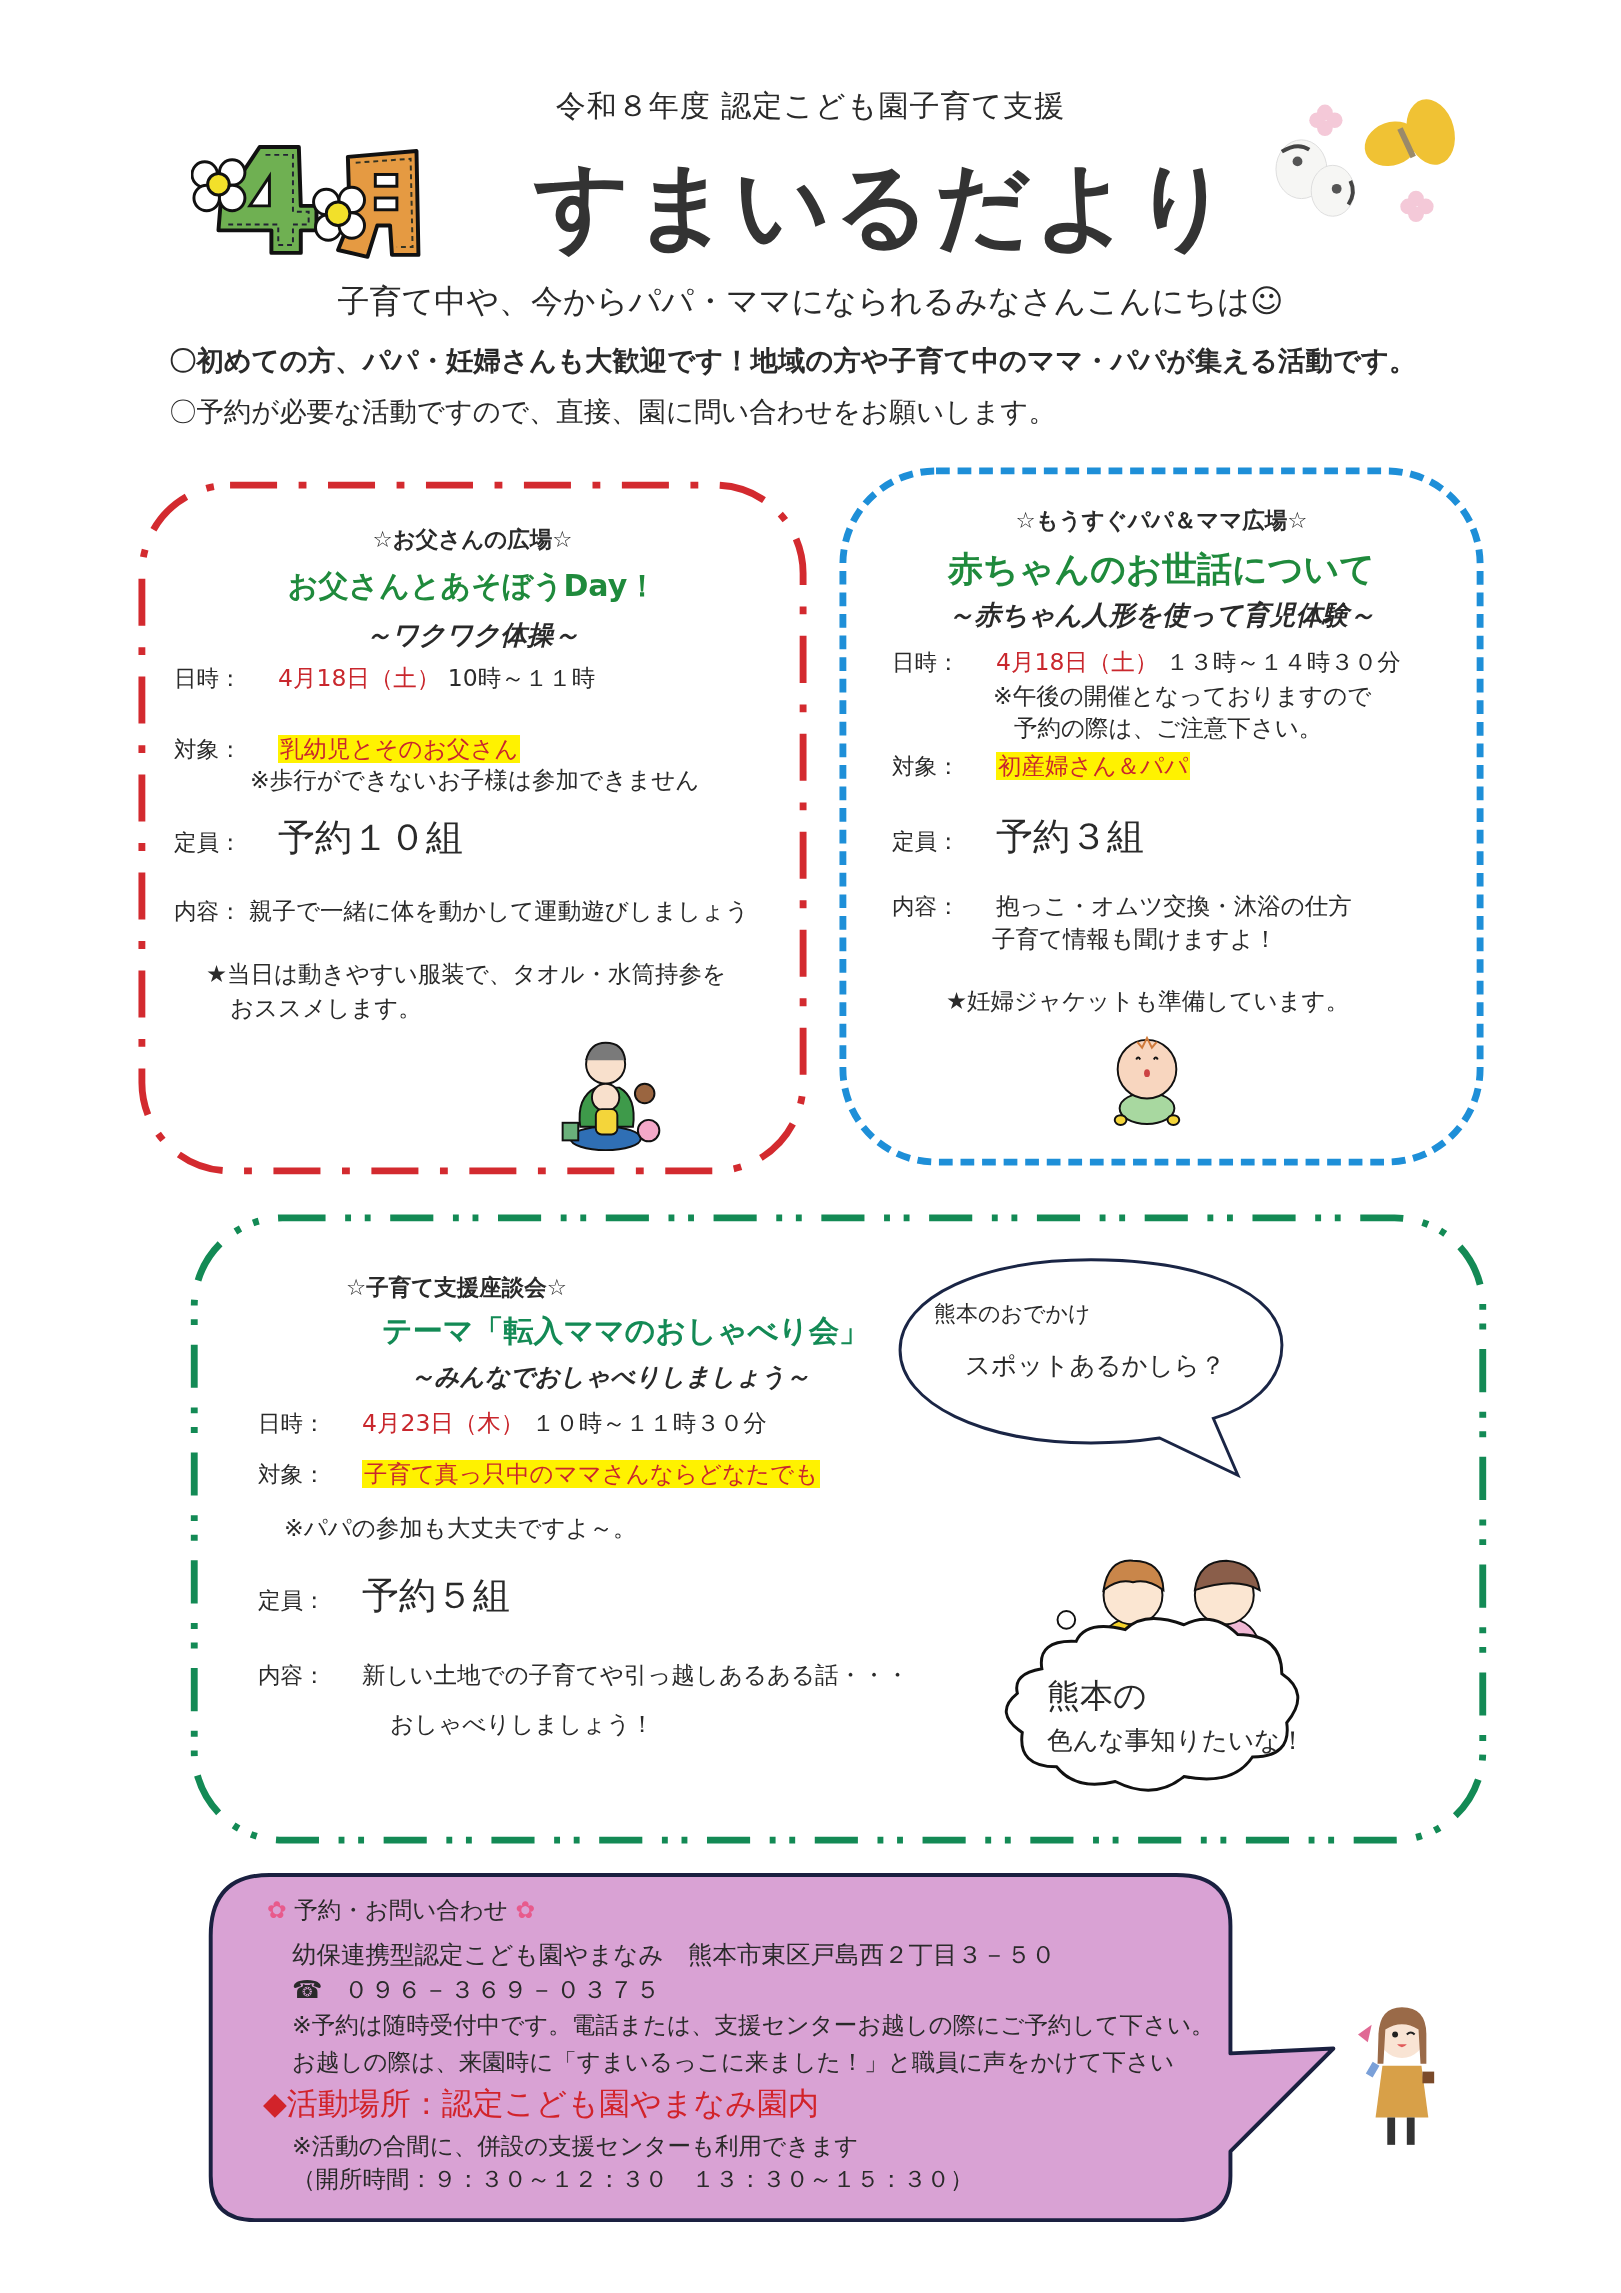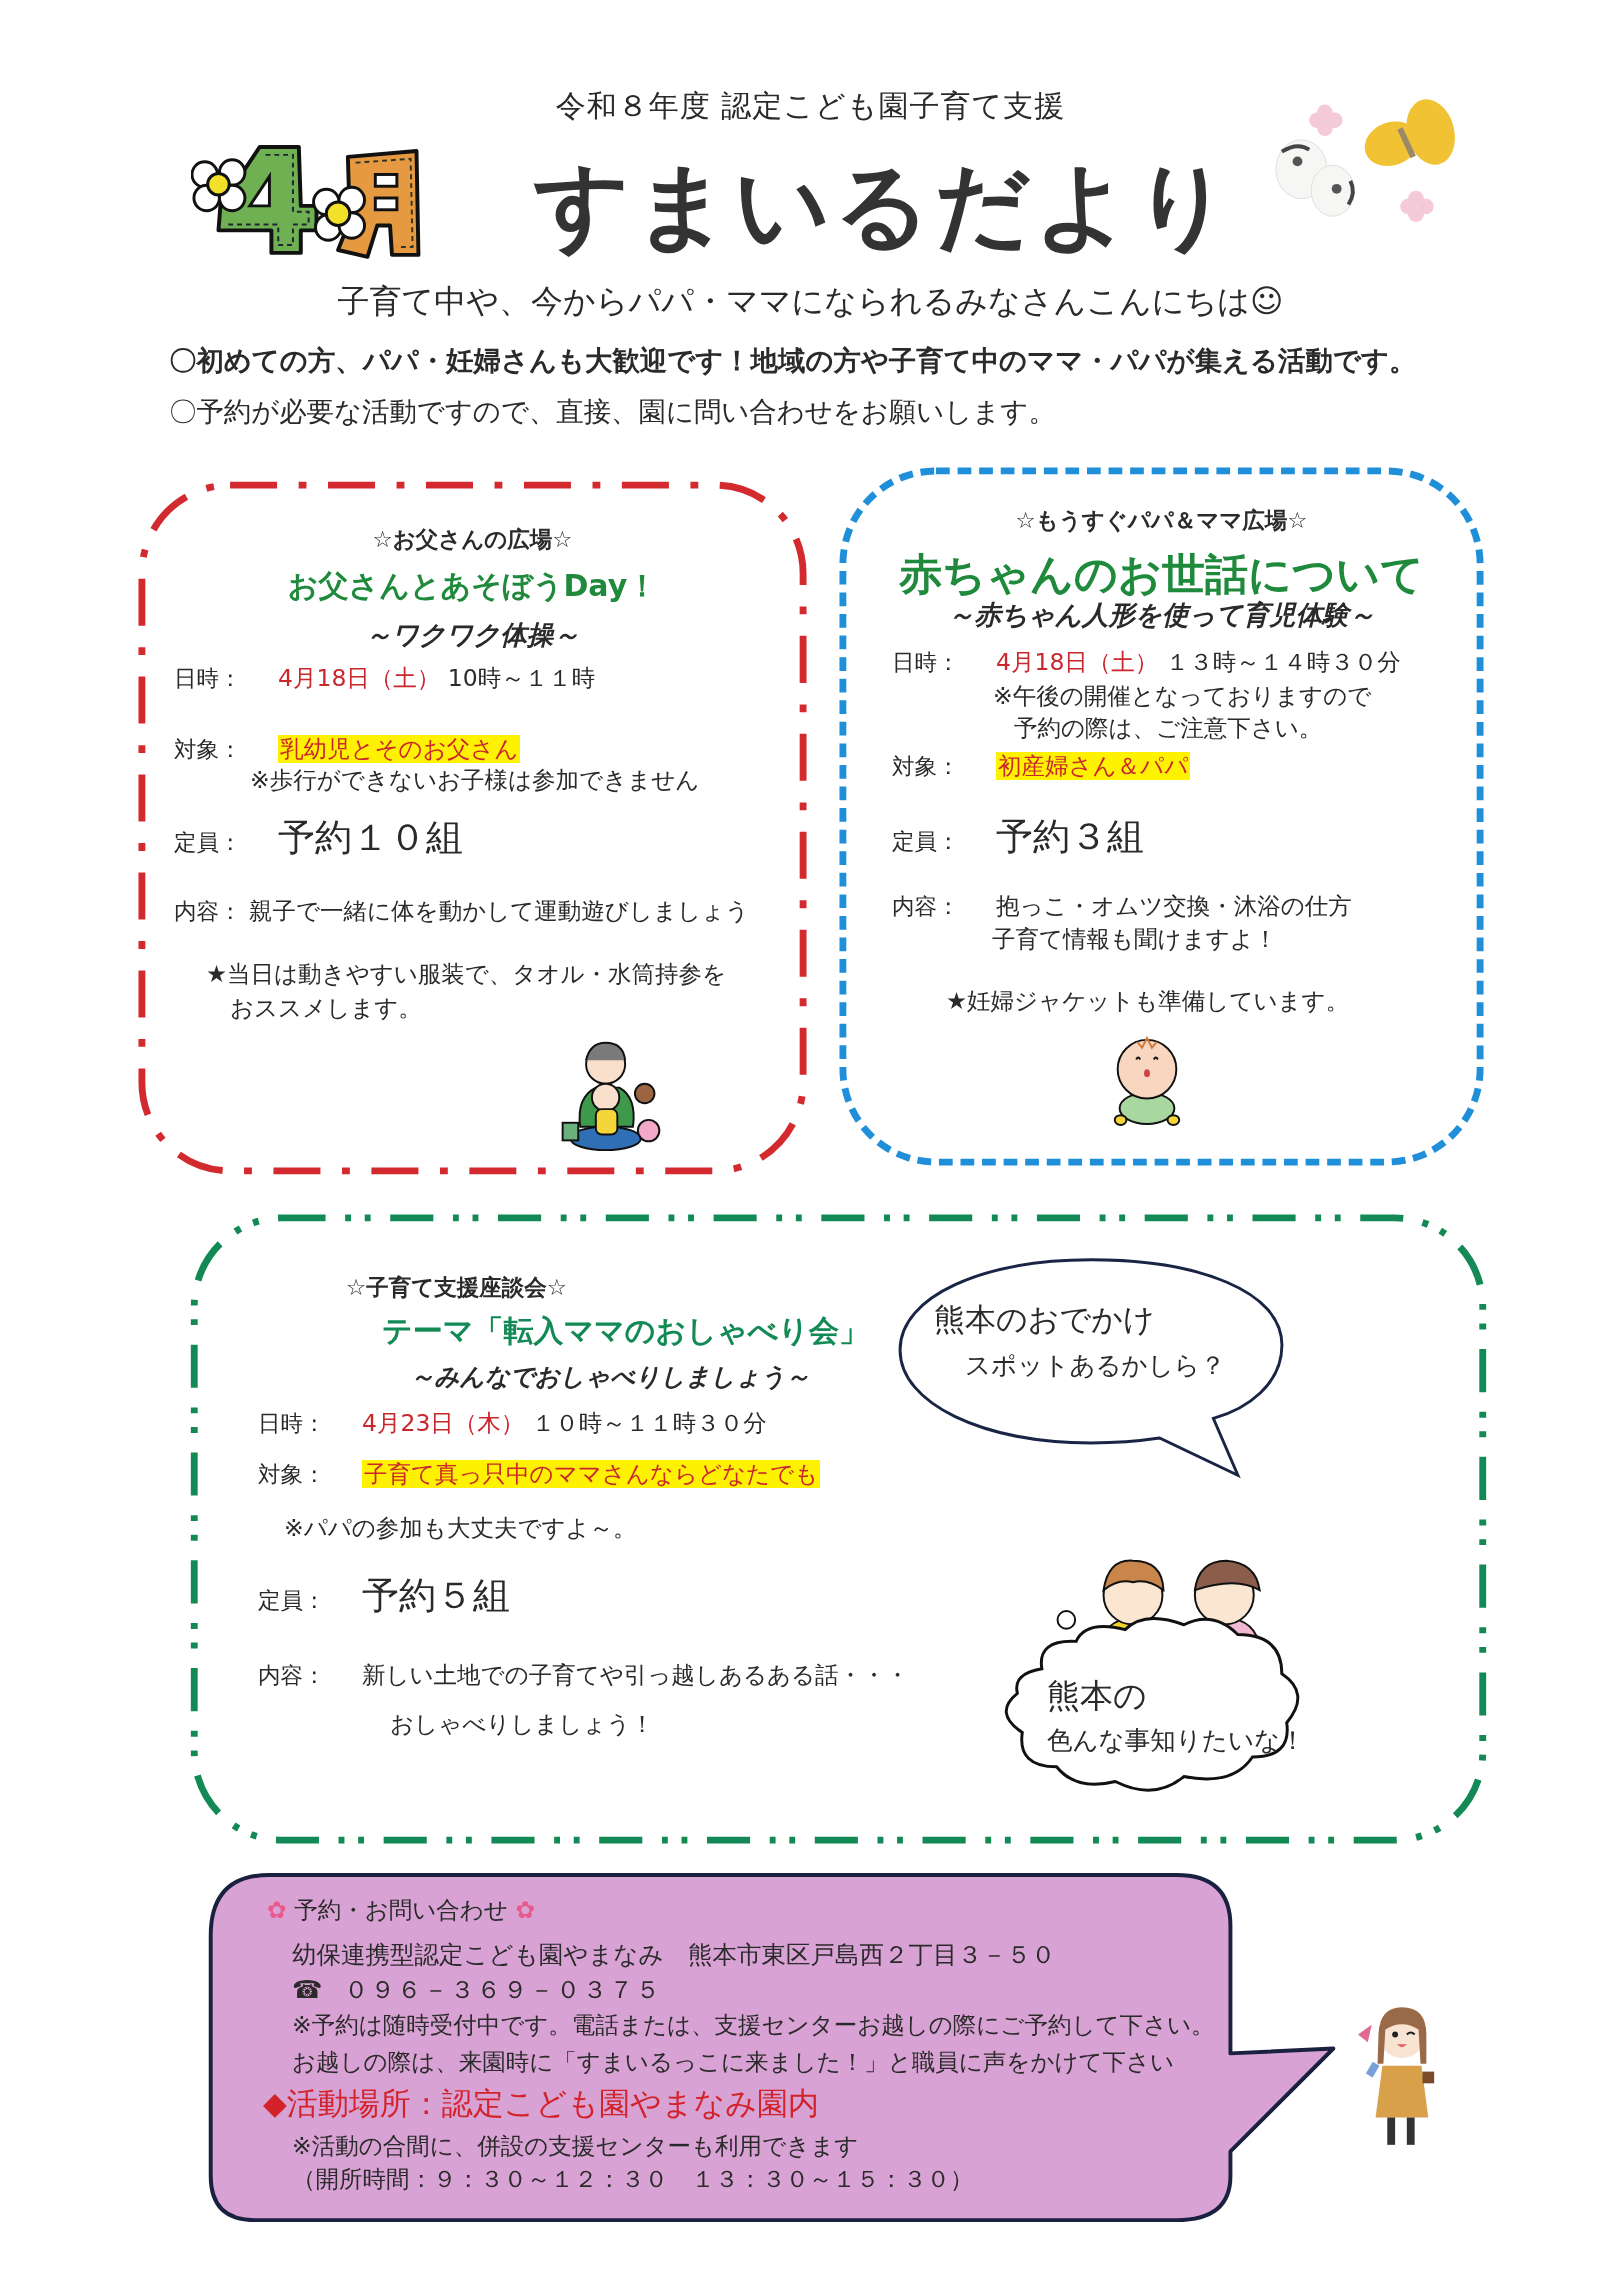"赤ちゃんのお世話について" div.abs { font-size: 43px -> 35px }
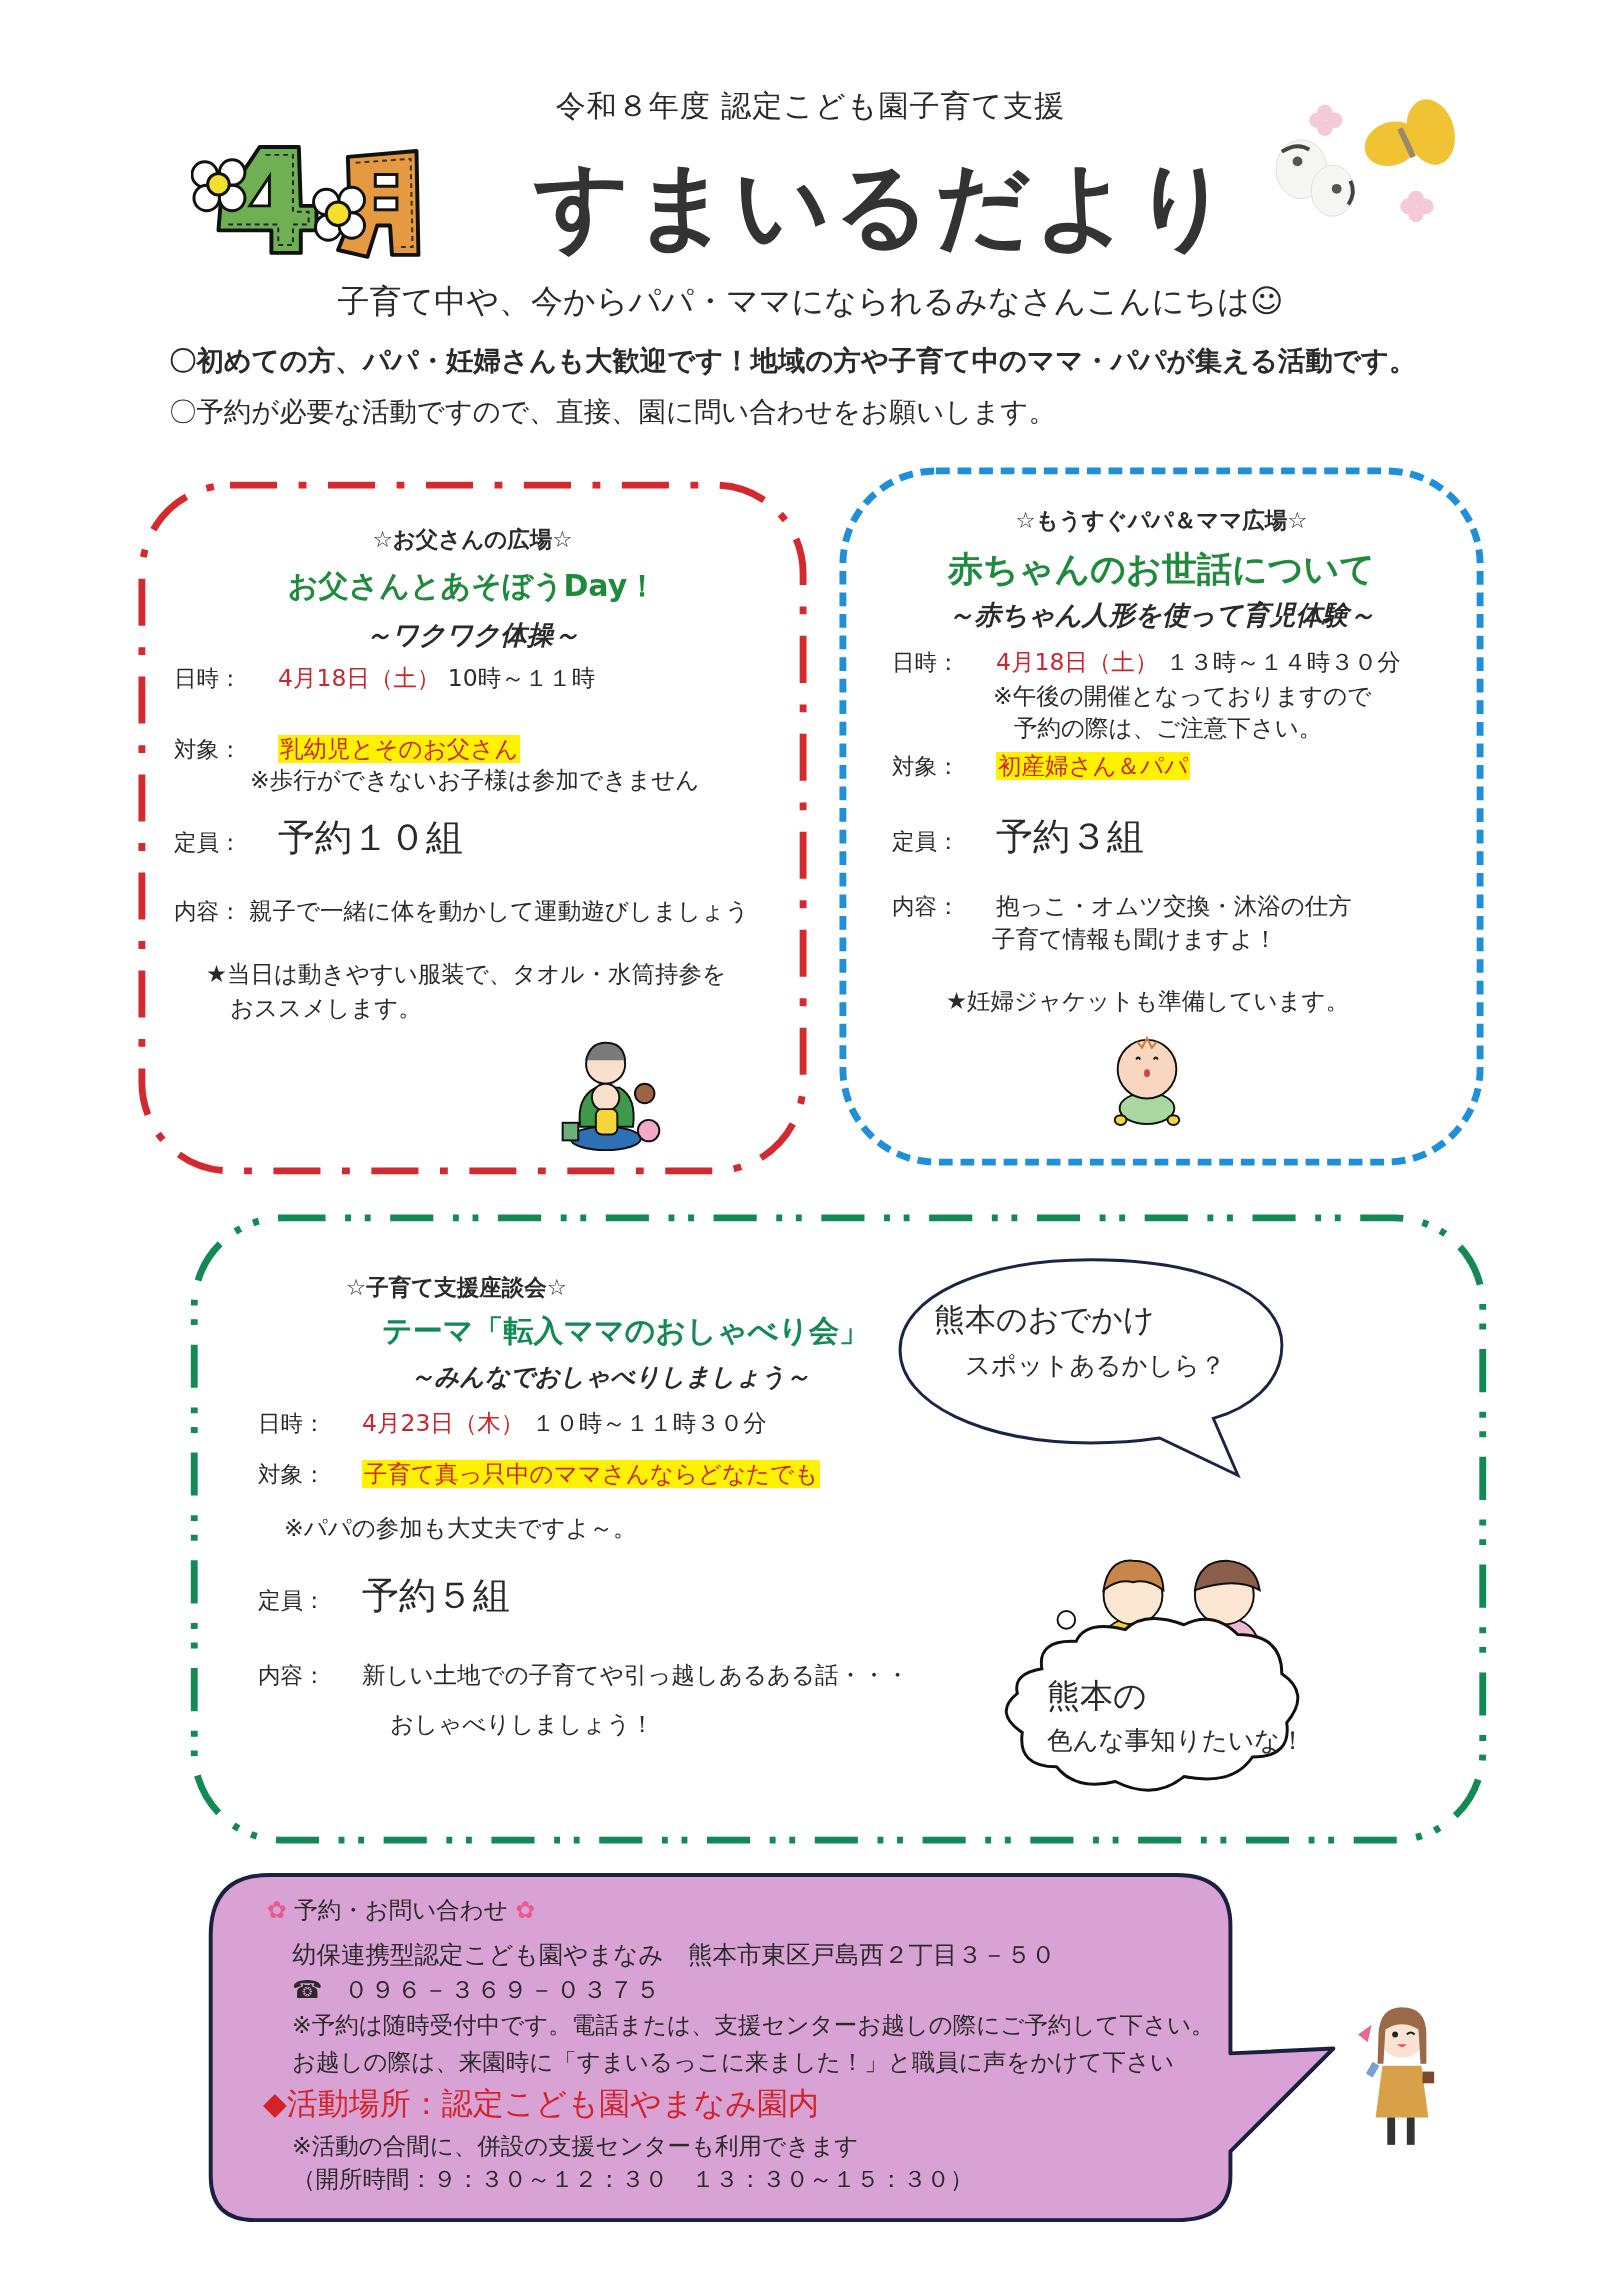"熊本のおでかけ" div.row { font-size: 31px -> 22px }
